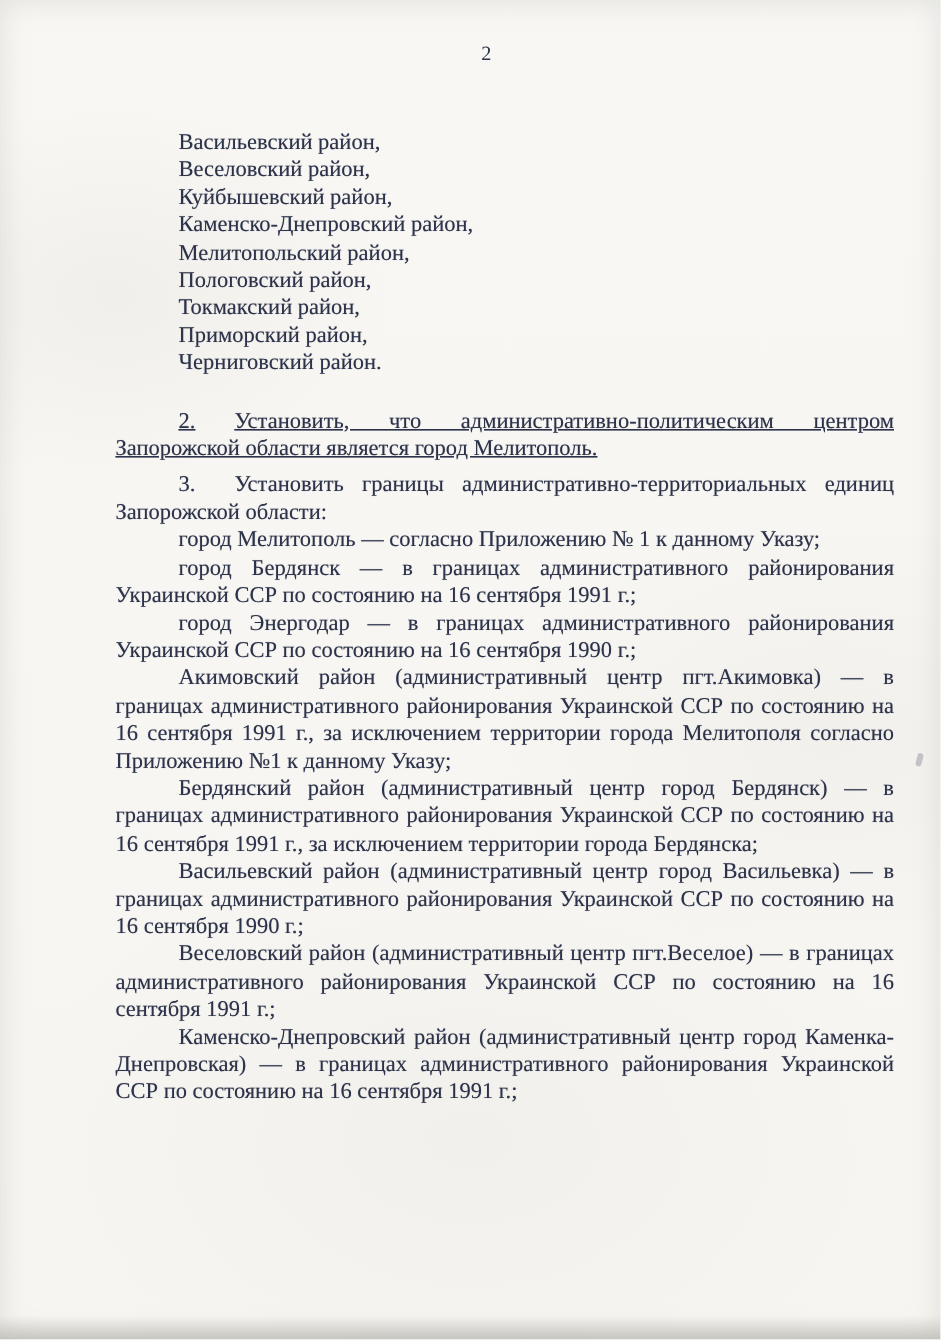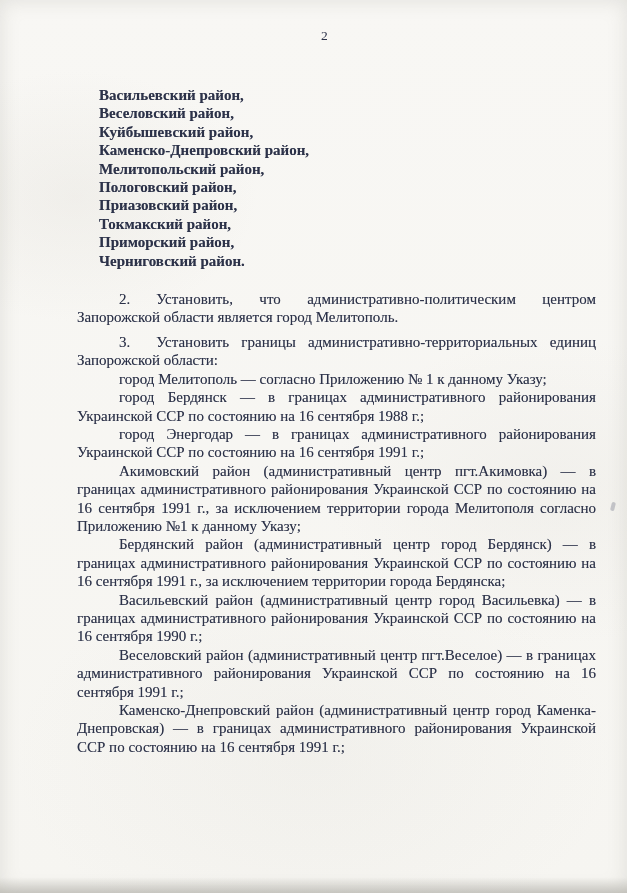"Васильевский район," .district-list { font-weight: bold -> none; margin-left: 22px -> 42px }
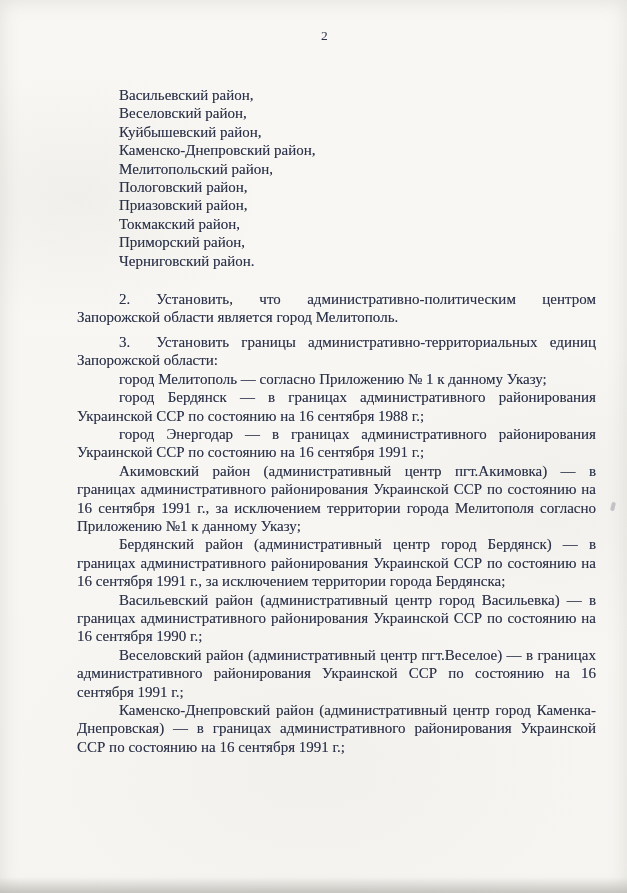"Приазовский район," div.district { html: <div>Приазовский район,</div> -> none }
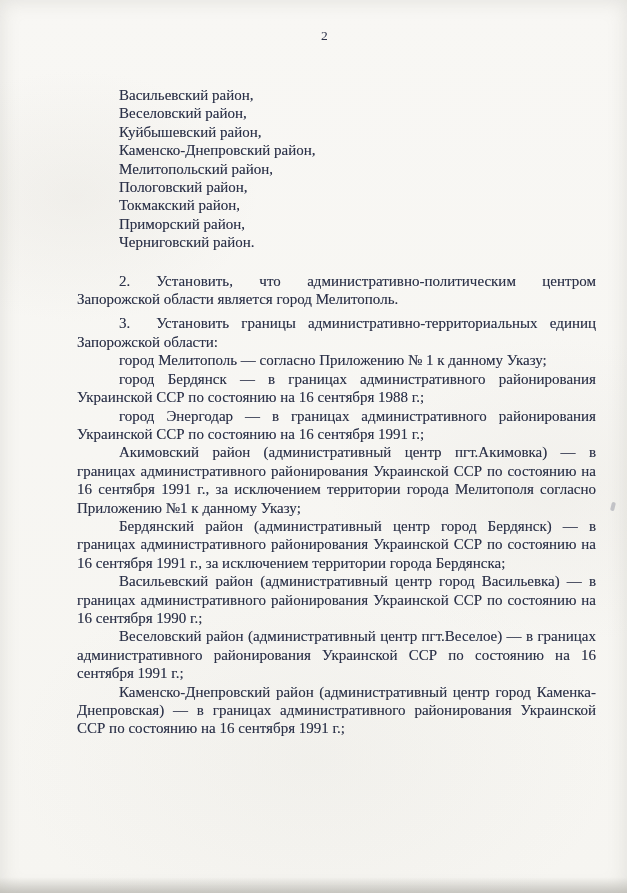"2. Установить, что" .para.p2 { text-decoration: none -> underline }
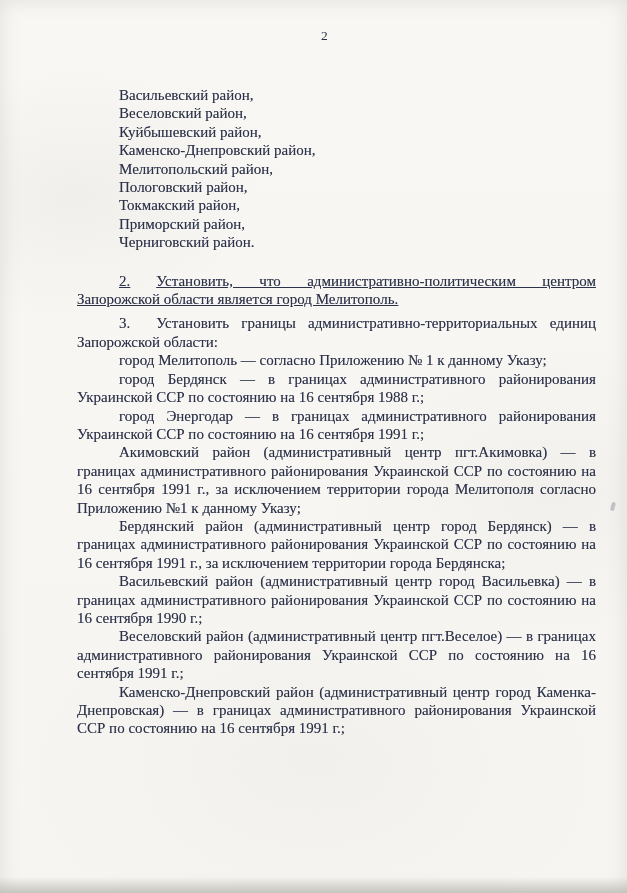"город Бердянск — в границах" p.para { text: 1988 -> 1991 }
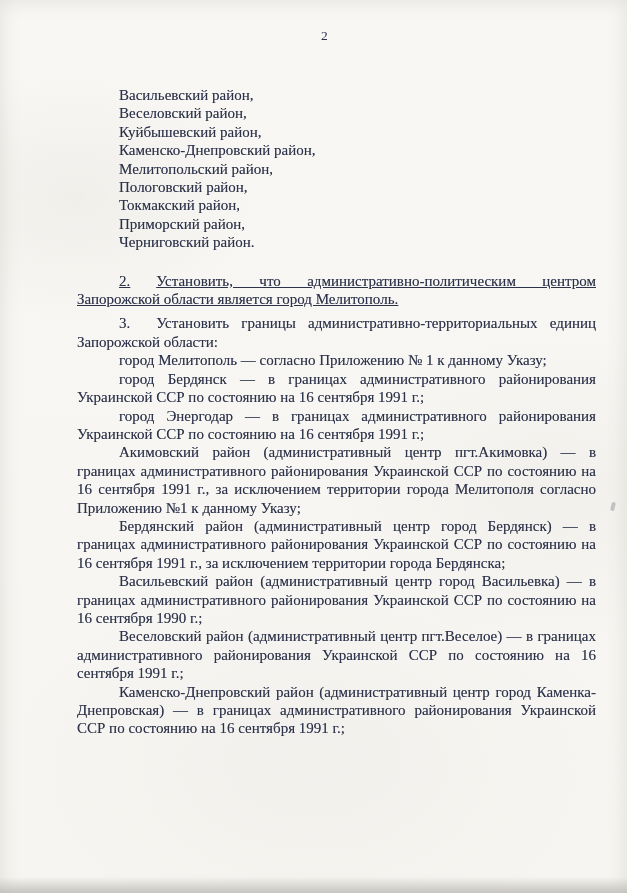"город Энергодар — в границах" p.para { text: 1991 -> 1990 }
